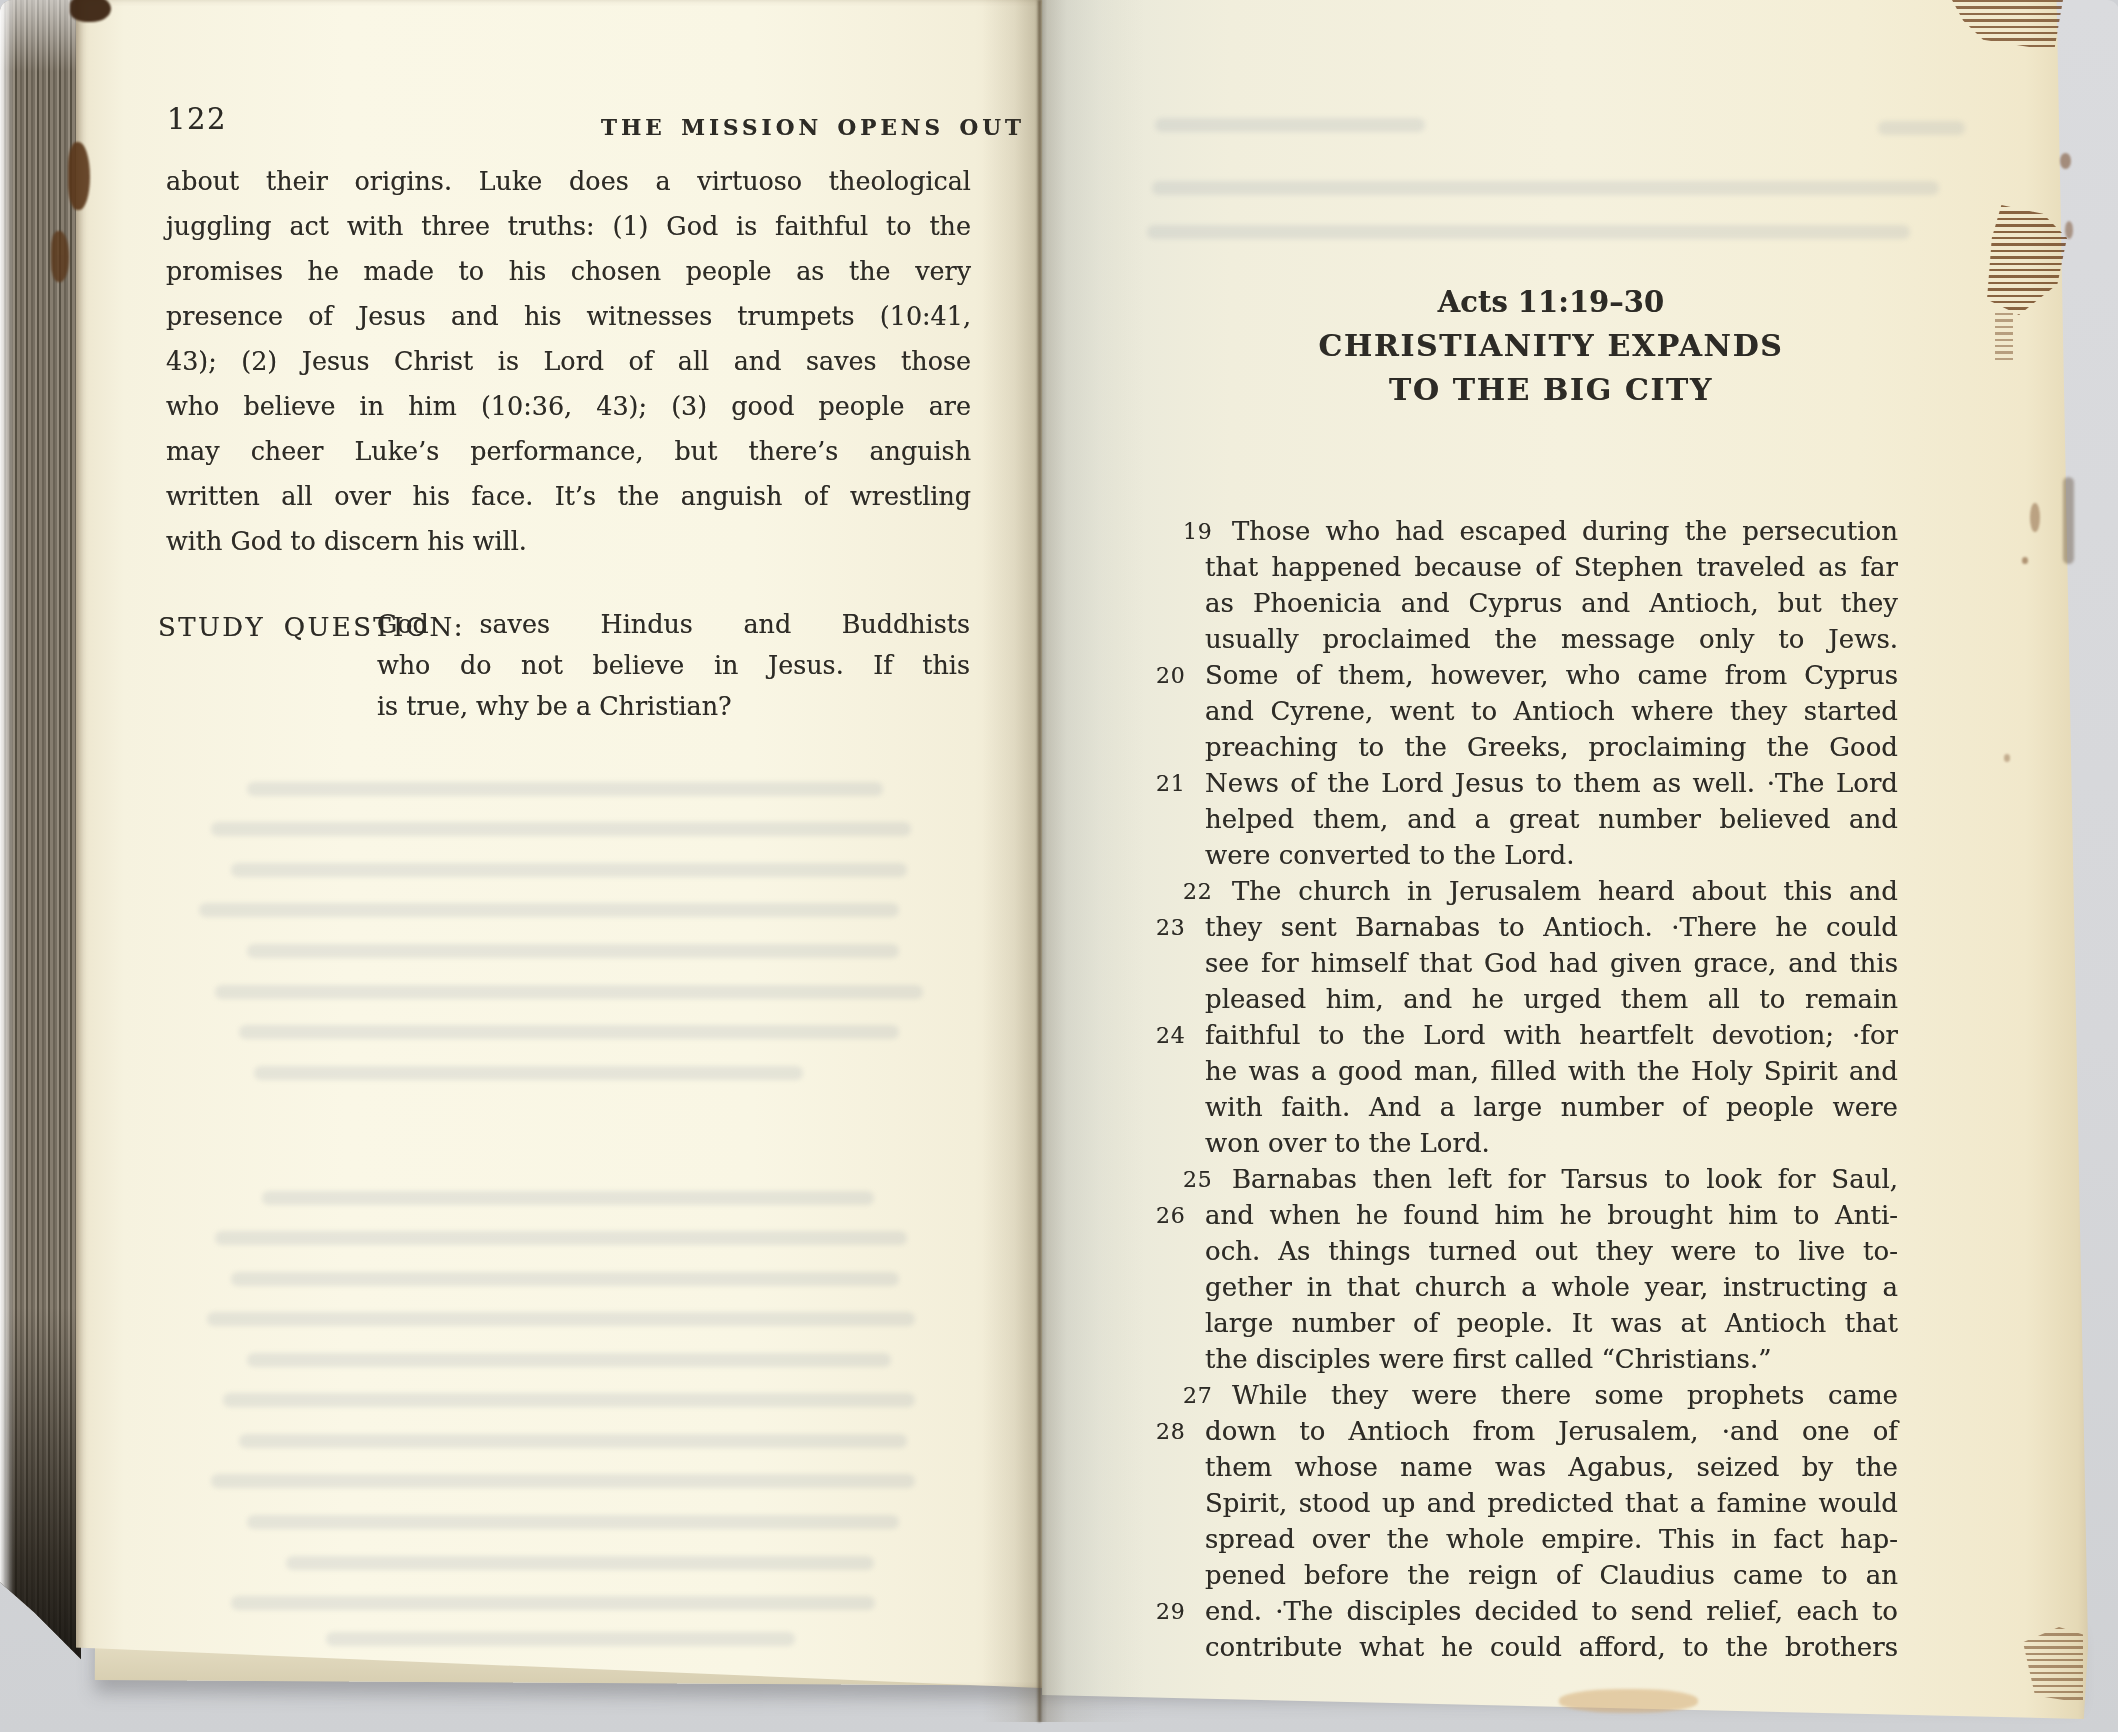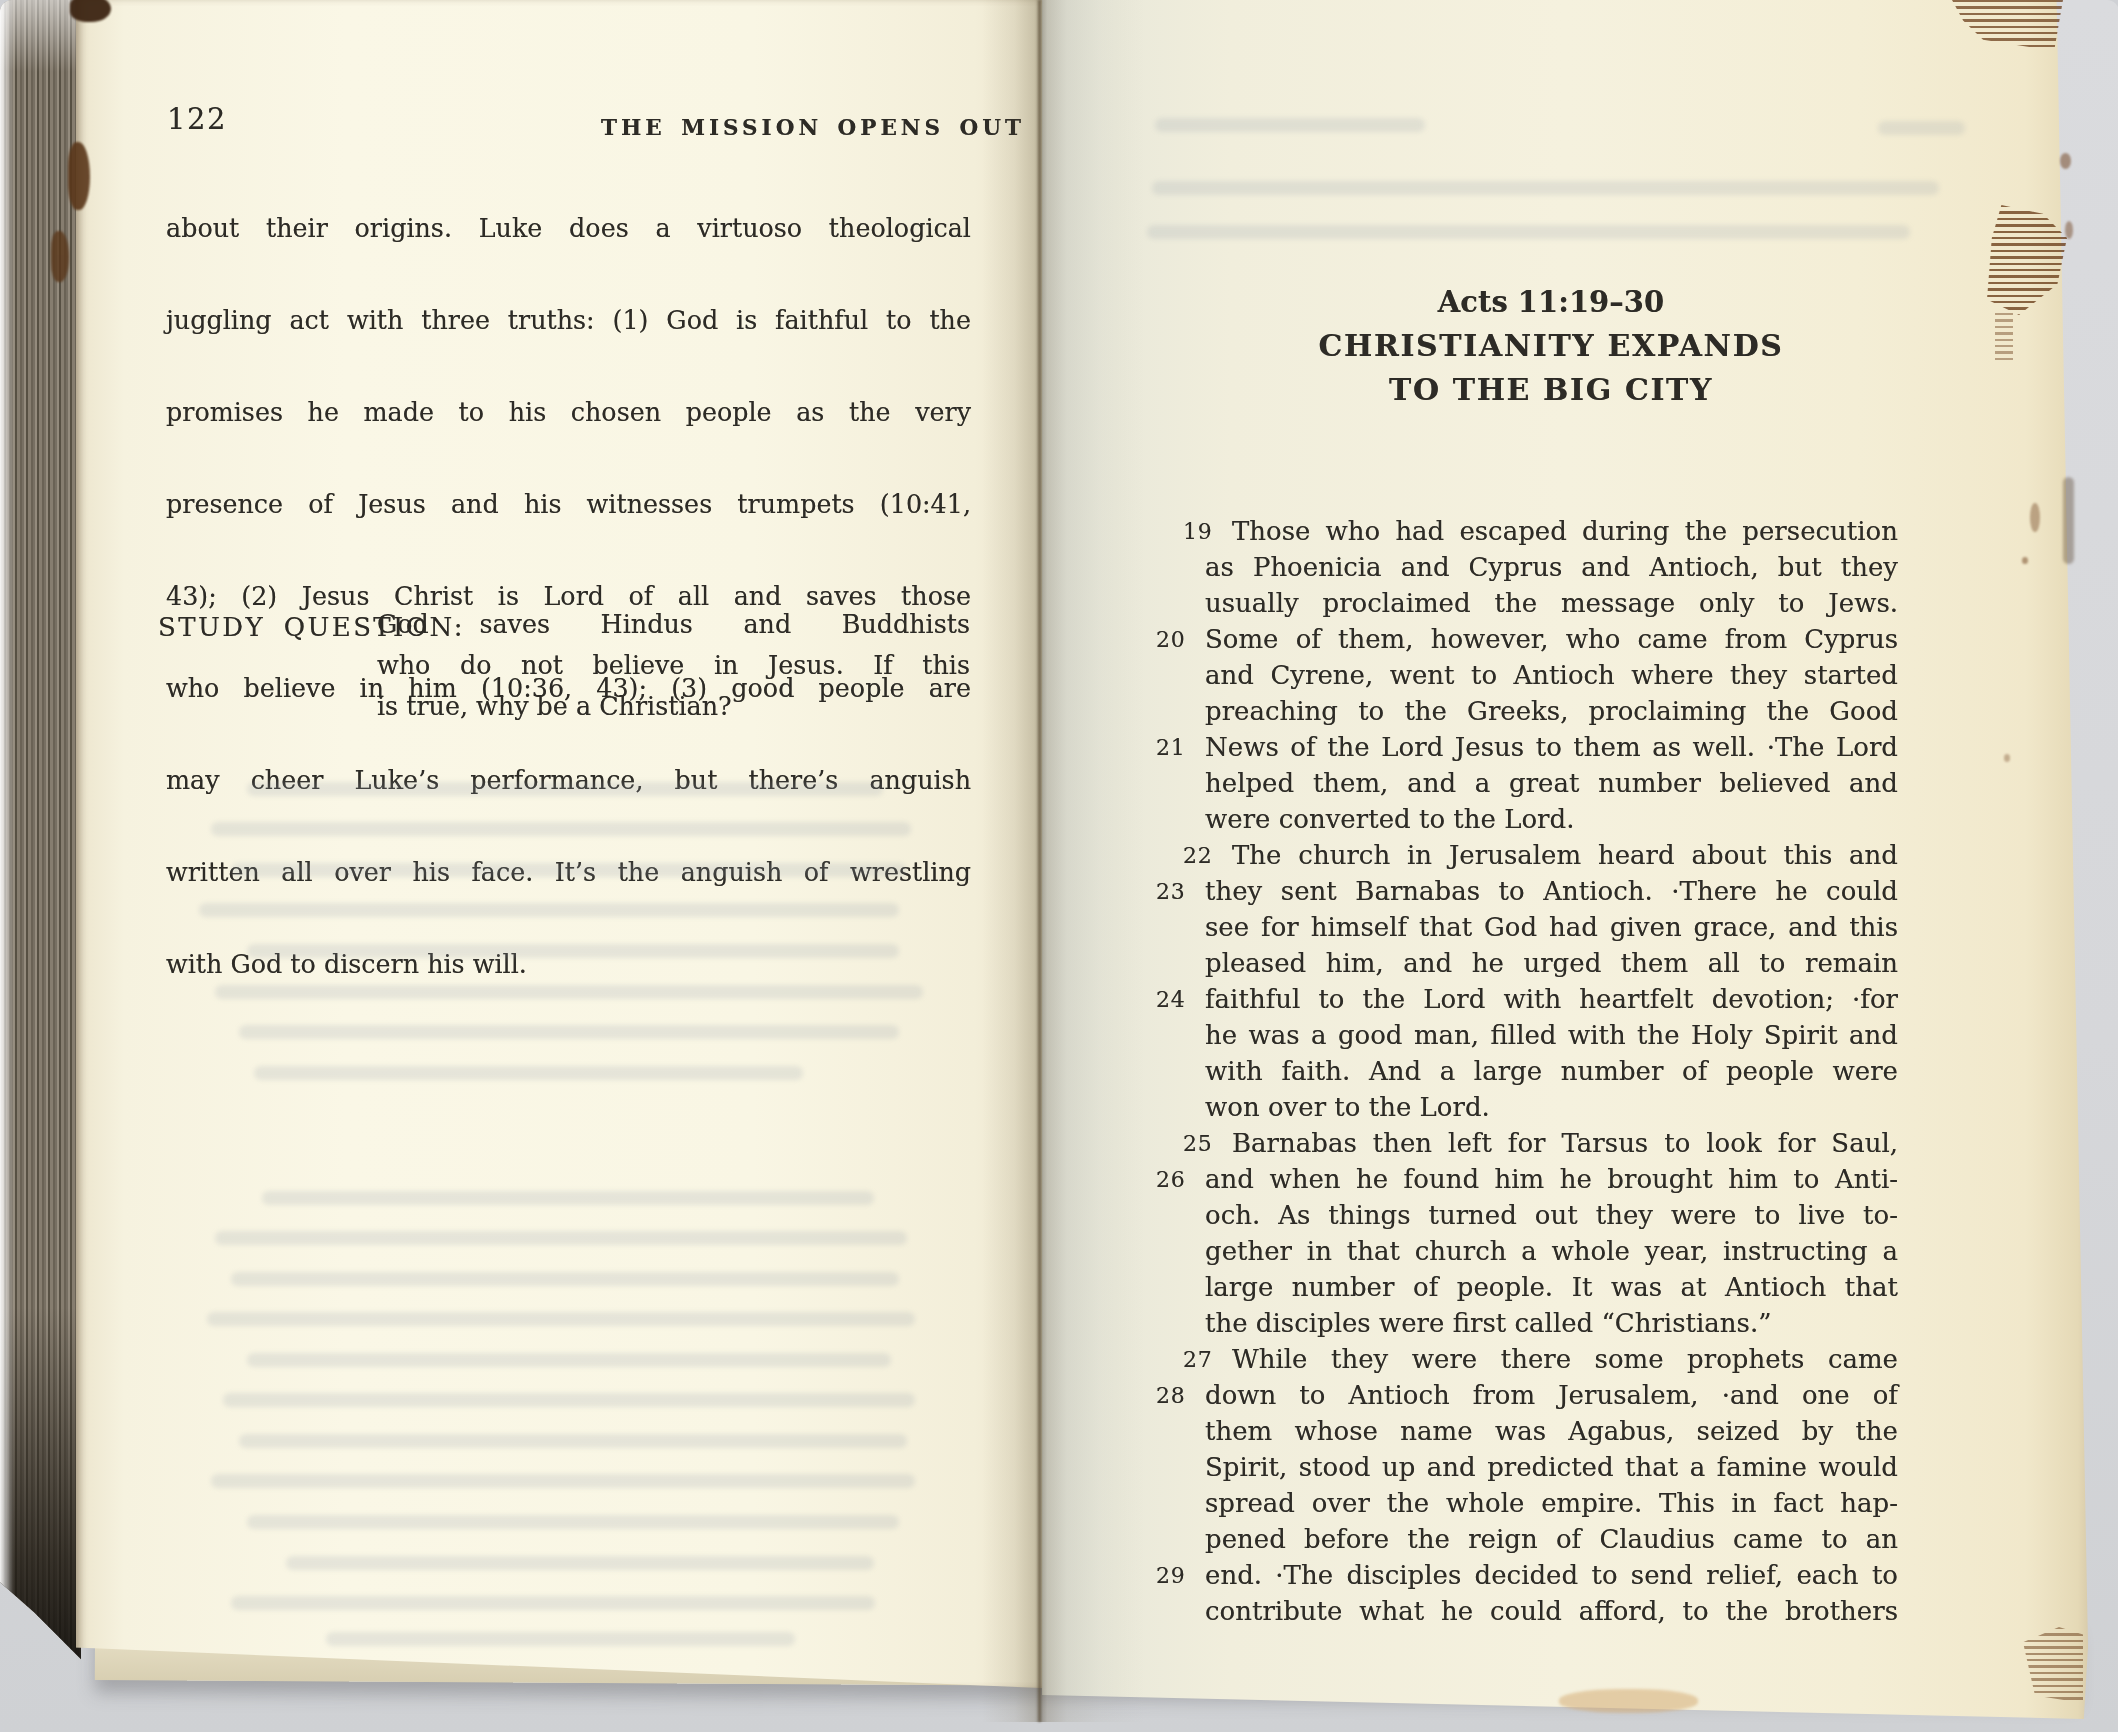"about their origins. Luke does" .bline { margin-top: 47px -> none }
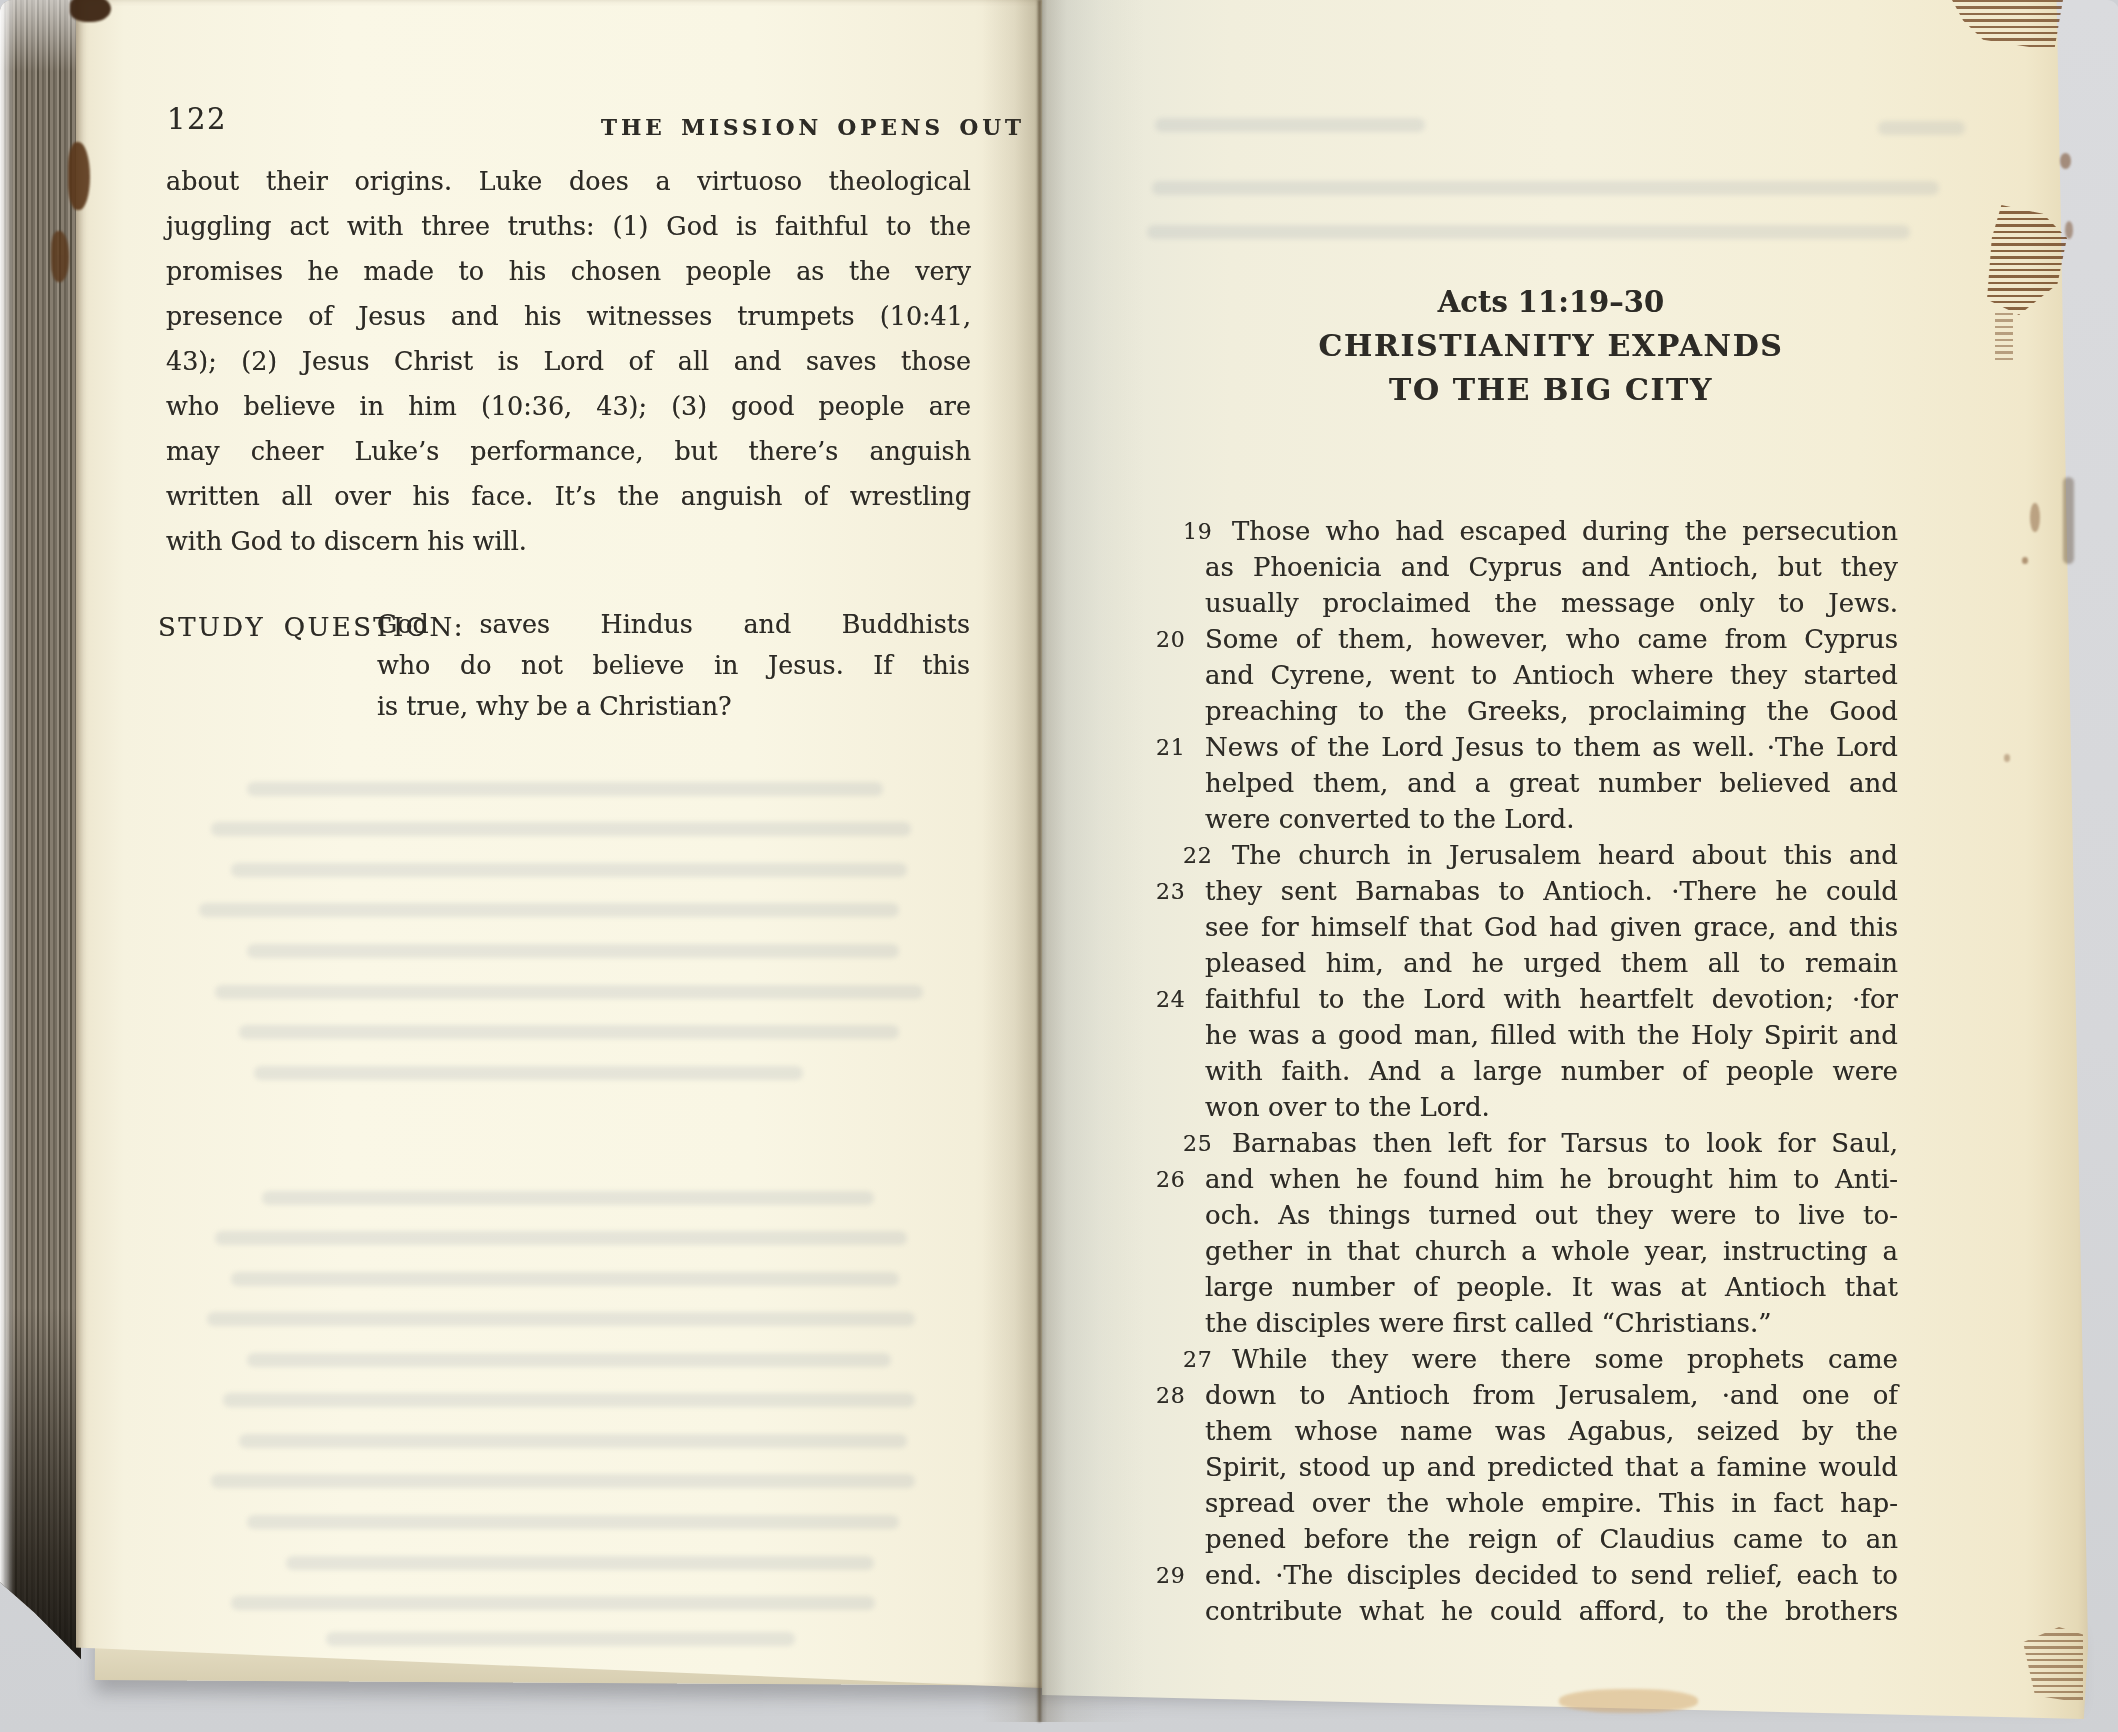"that happened because of Stephen" div.vline { html: none -> <div> <span></span><span>that happened because of Stephen traveled as far</span> </div> }
